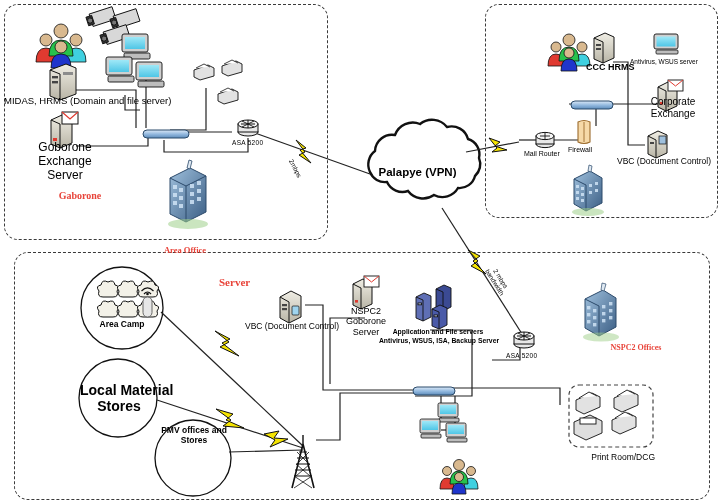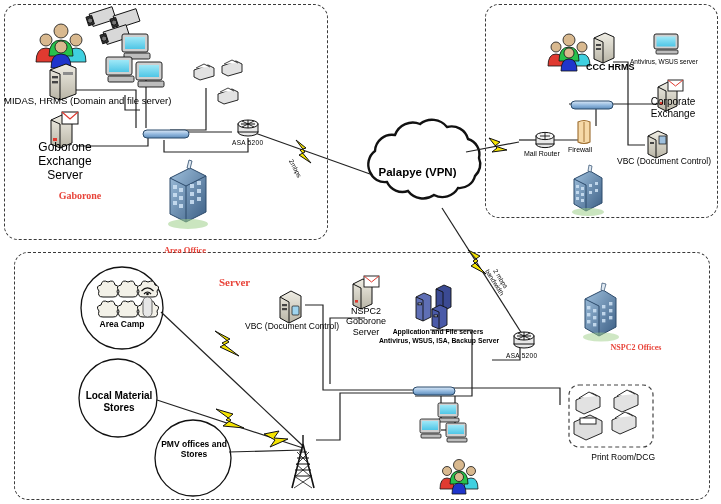"Local Material" div.lbl { font-size: 10px -> 14px; top: 390px -> 382px }
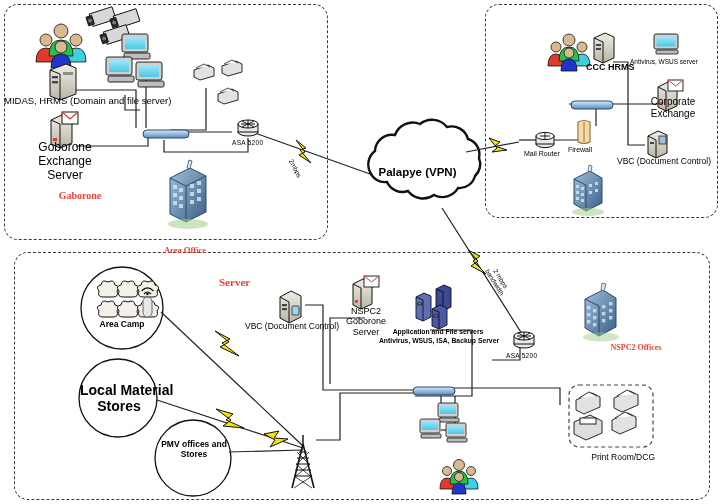"PMV offices and" div.lbl { top: 440px -> 426px }
